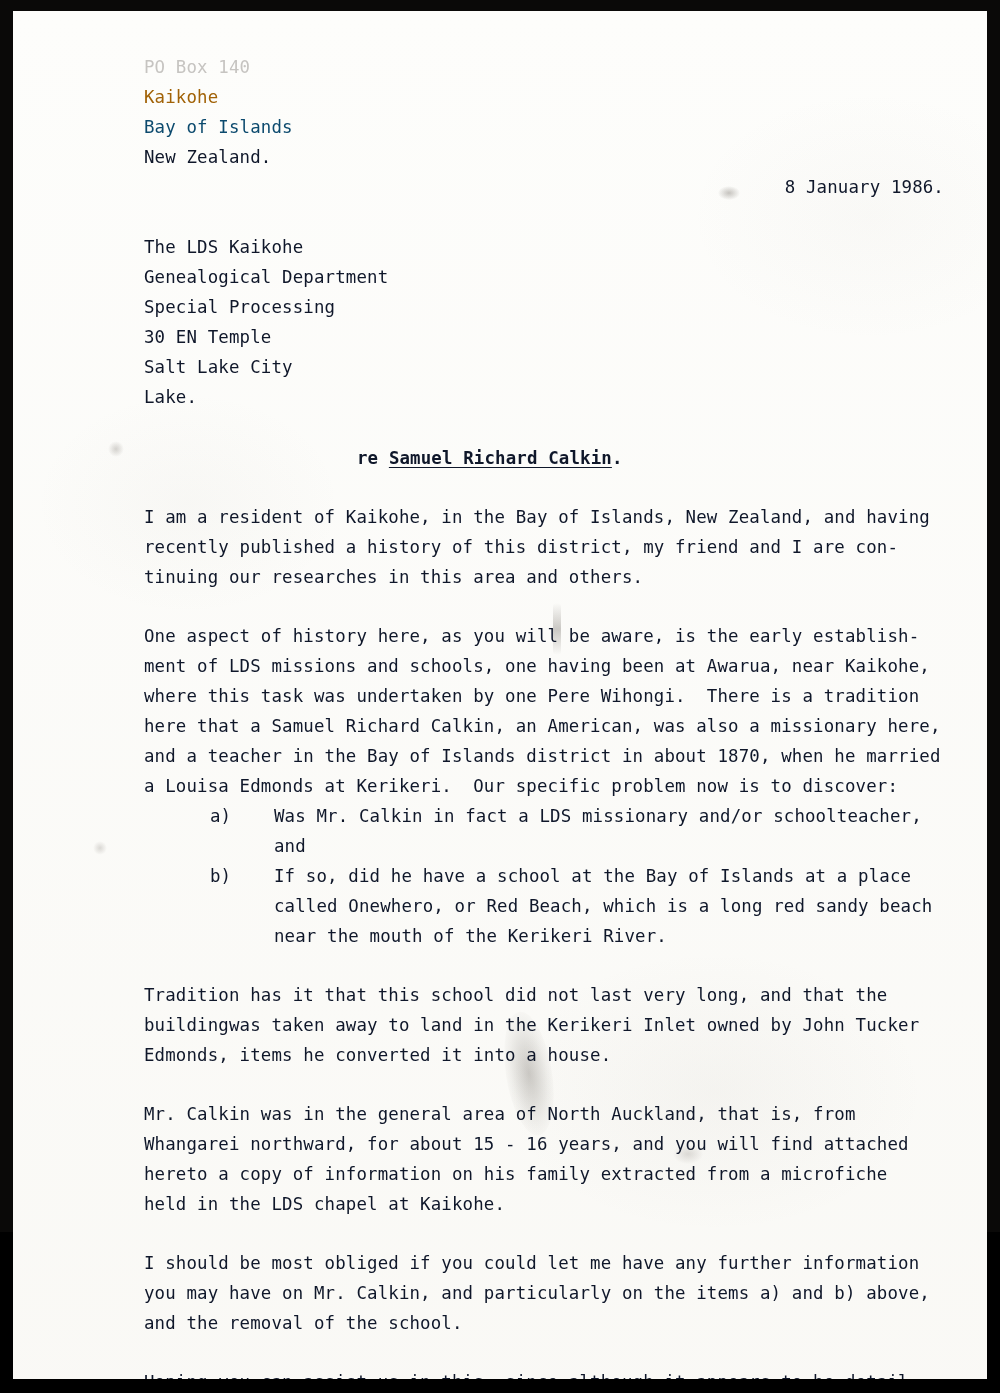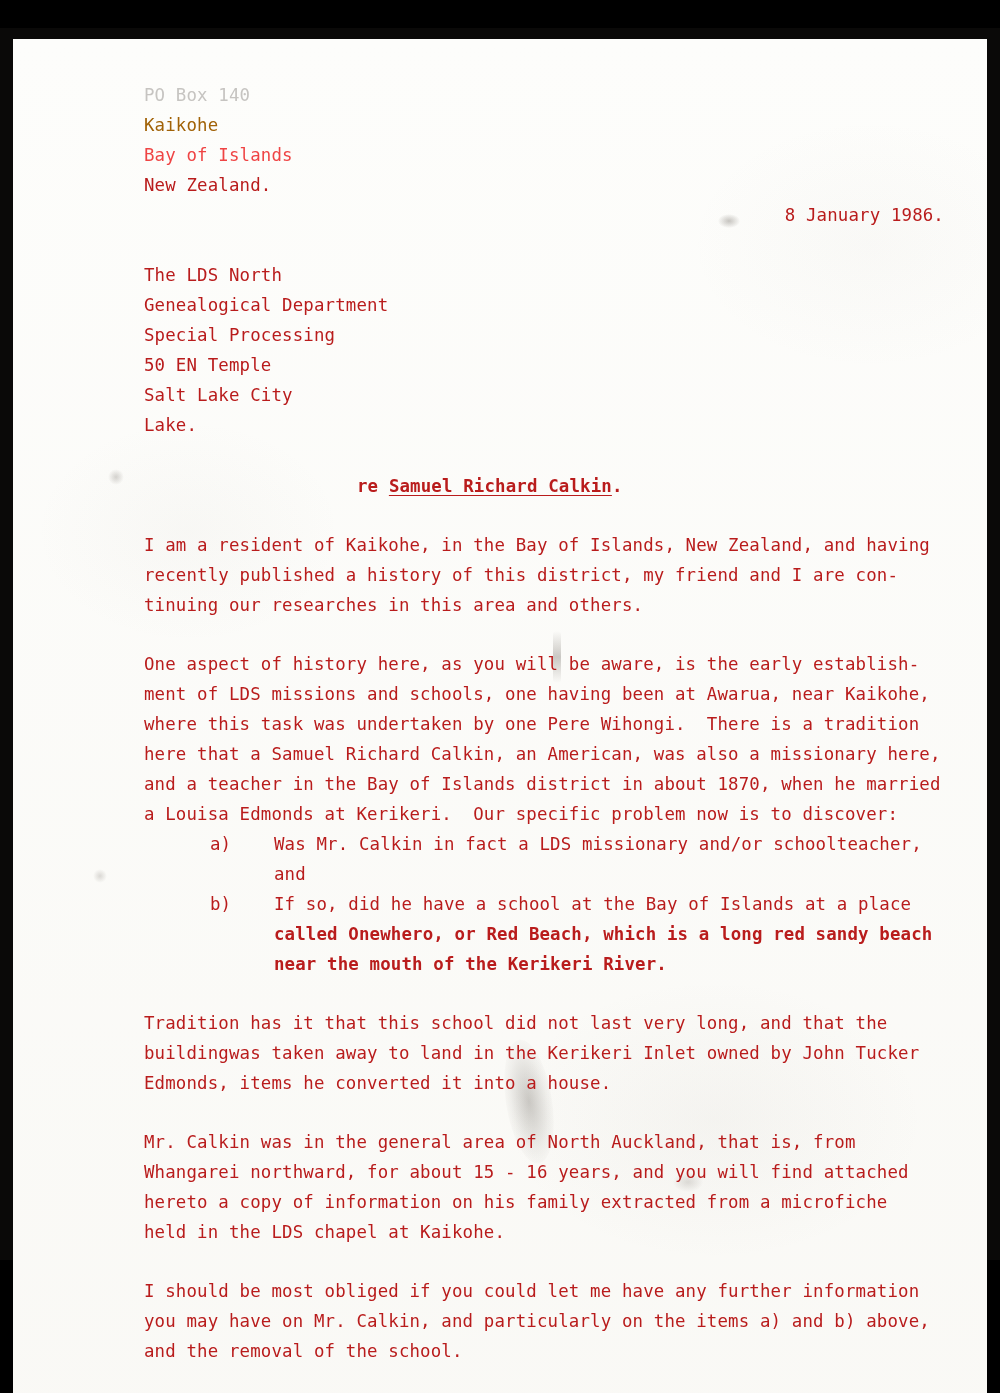"PO Box 140" .scan-frame { margin-top: 28px -> none }
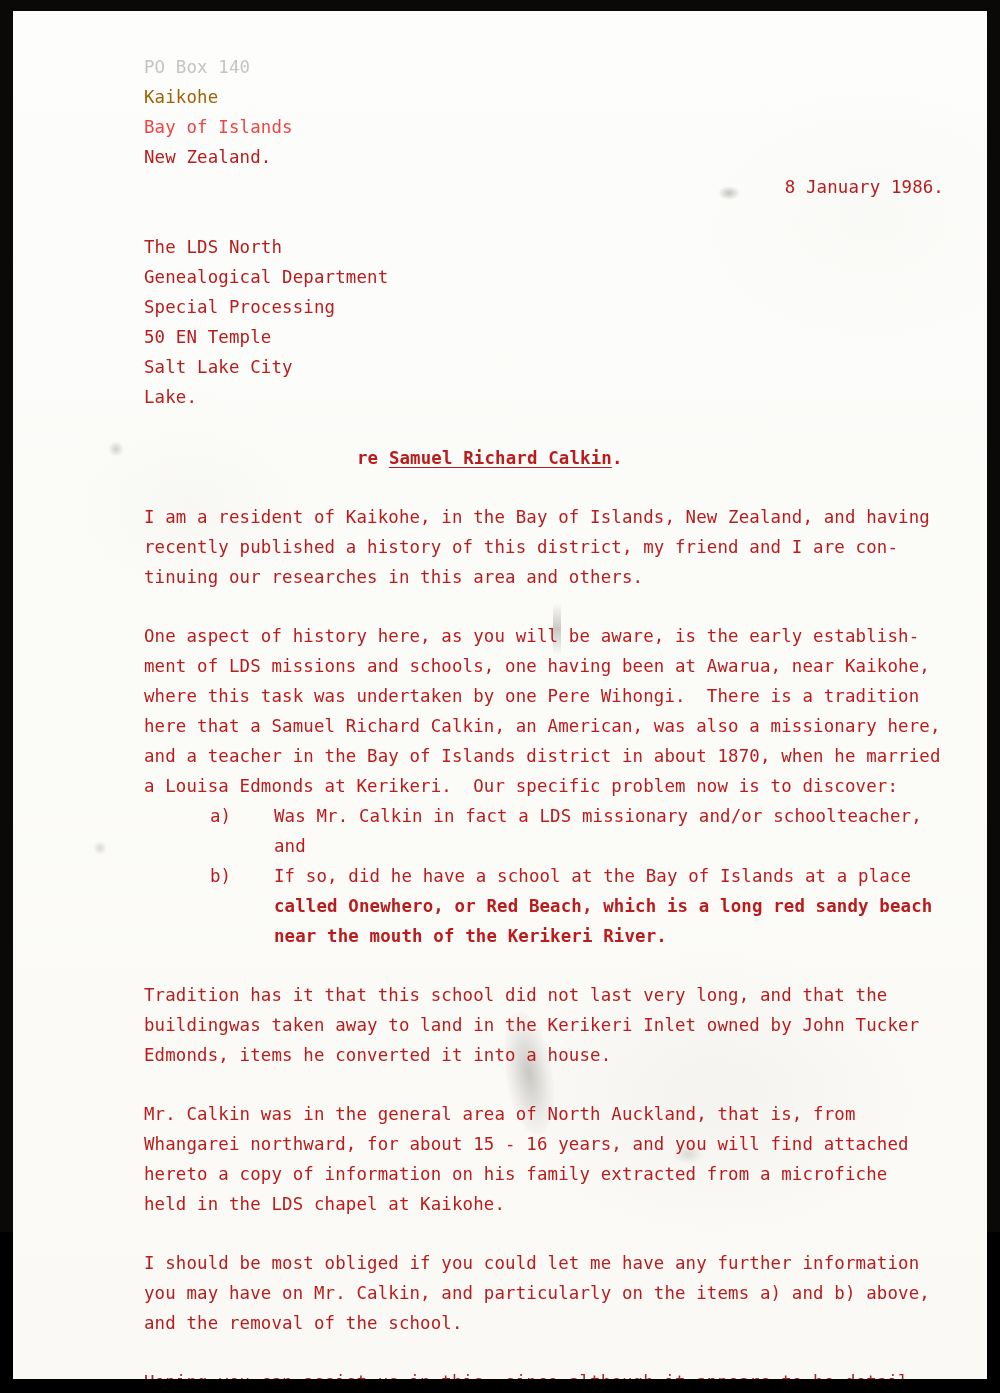"Bay of Islands" .medium { color: #ef4444 -> #0c4a6e }
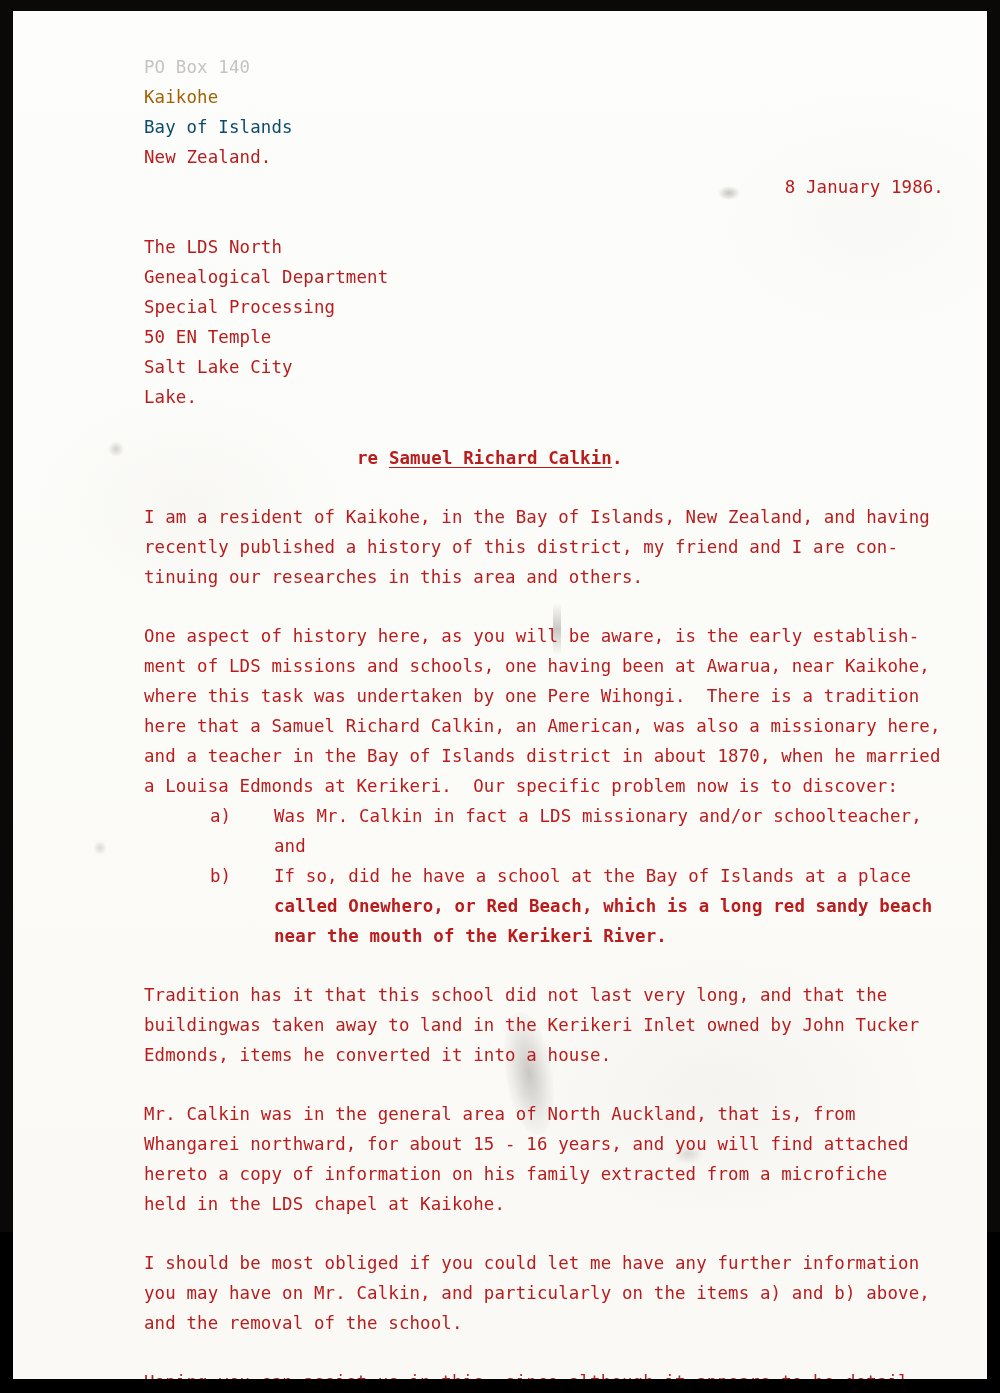"New Zealand." .tw { color: #b91c1c -> #0f172a }
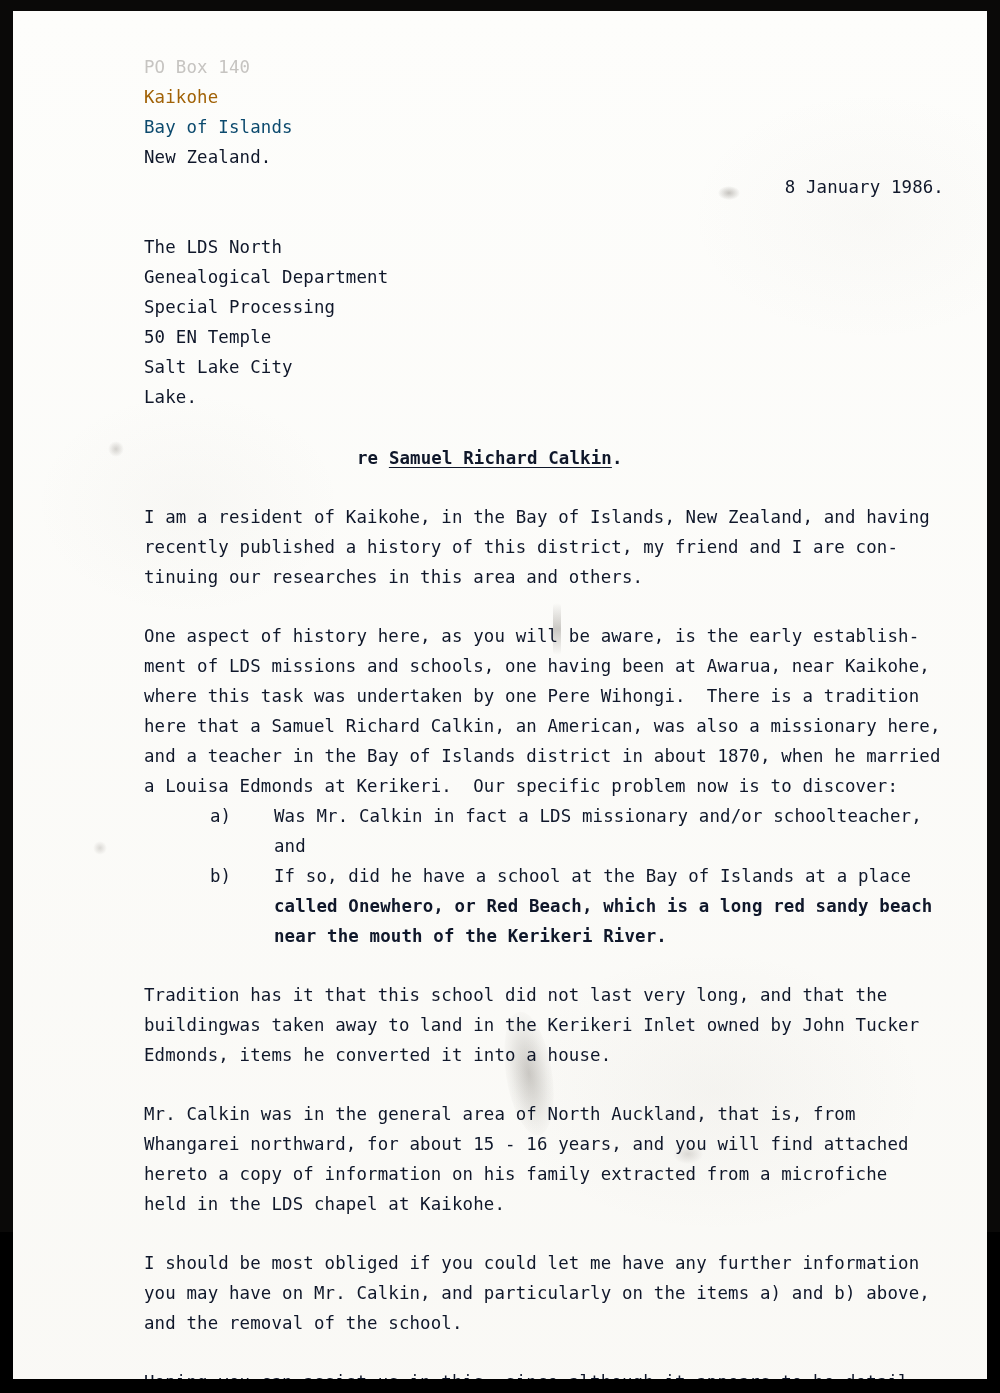"The LDS North" div.tw { text: North -> Kaikohe }
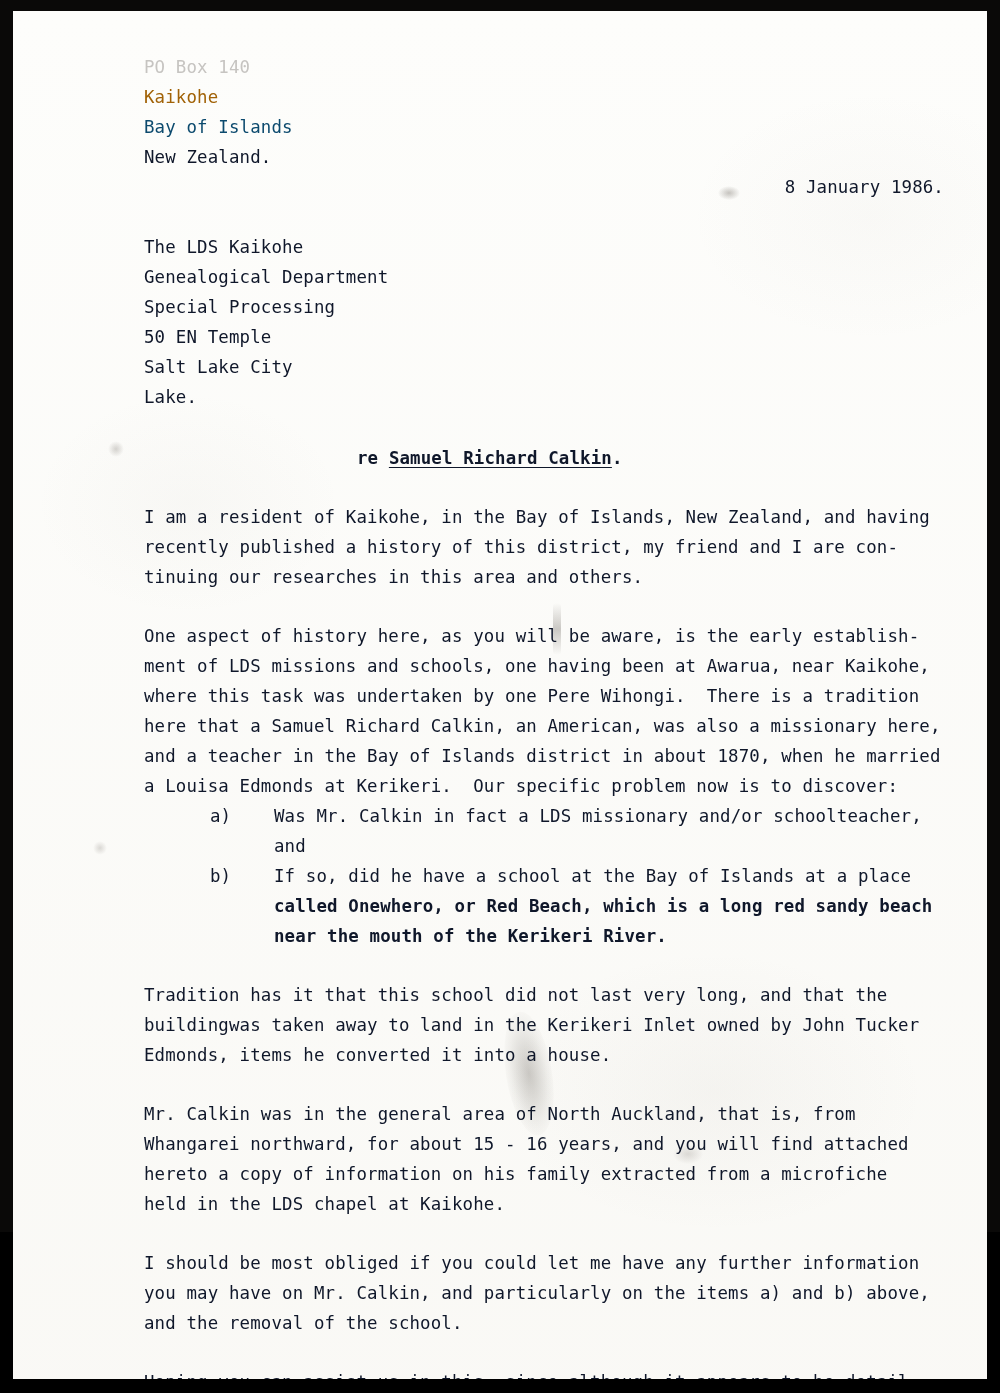"50 EN Temple" div.tw { text: 50 -> 30 }
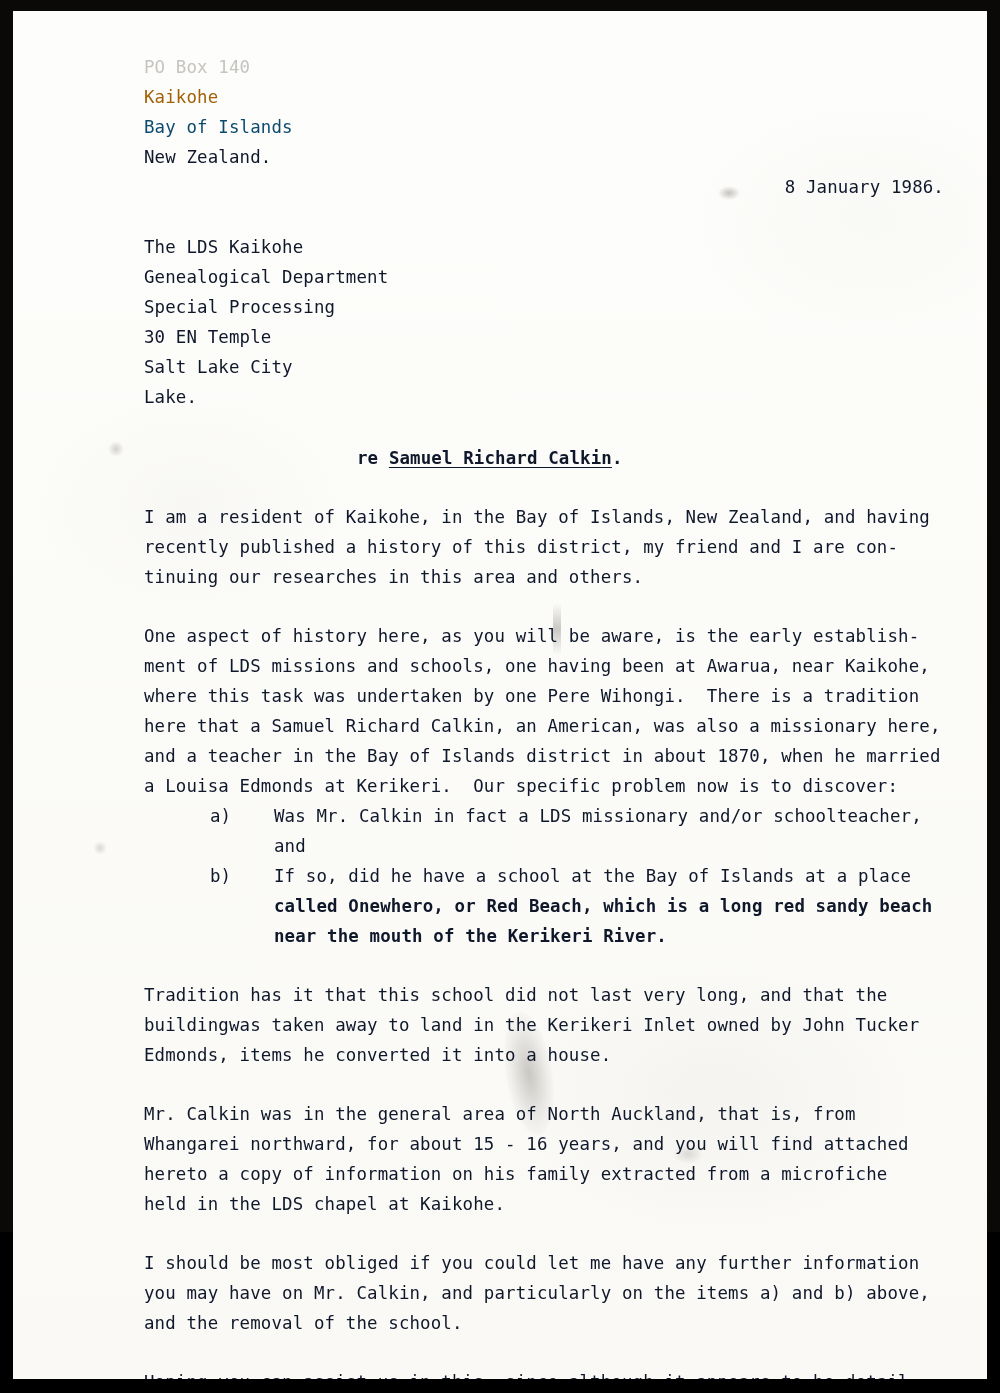"called Onewhero, or Red Beach," .list-cont { font-weight: bold -> none }
